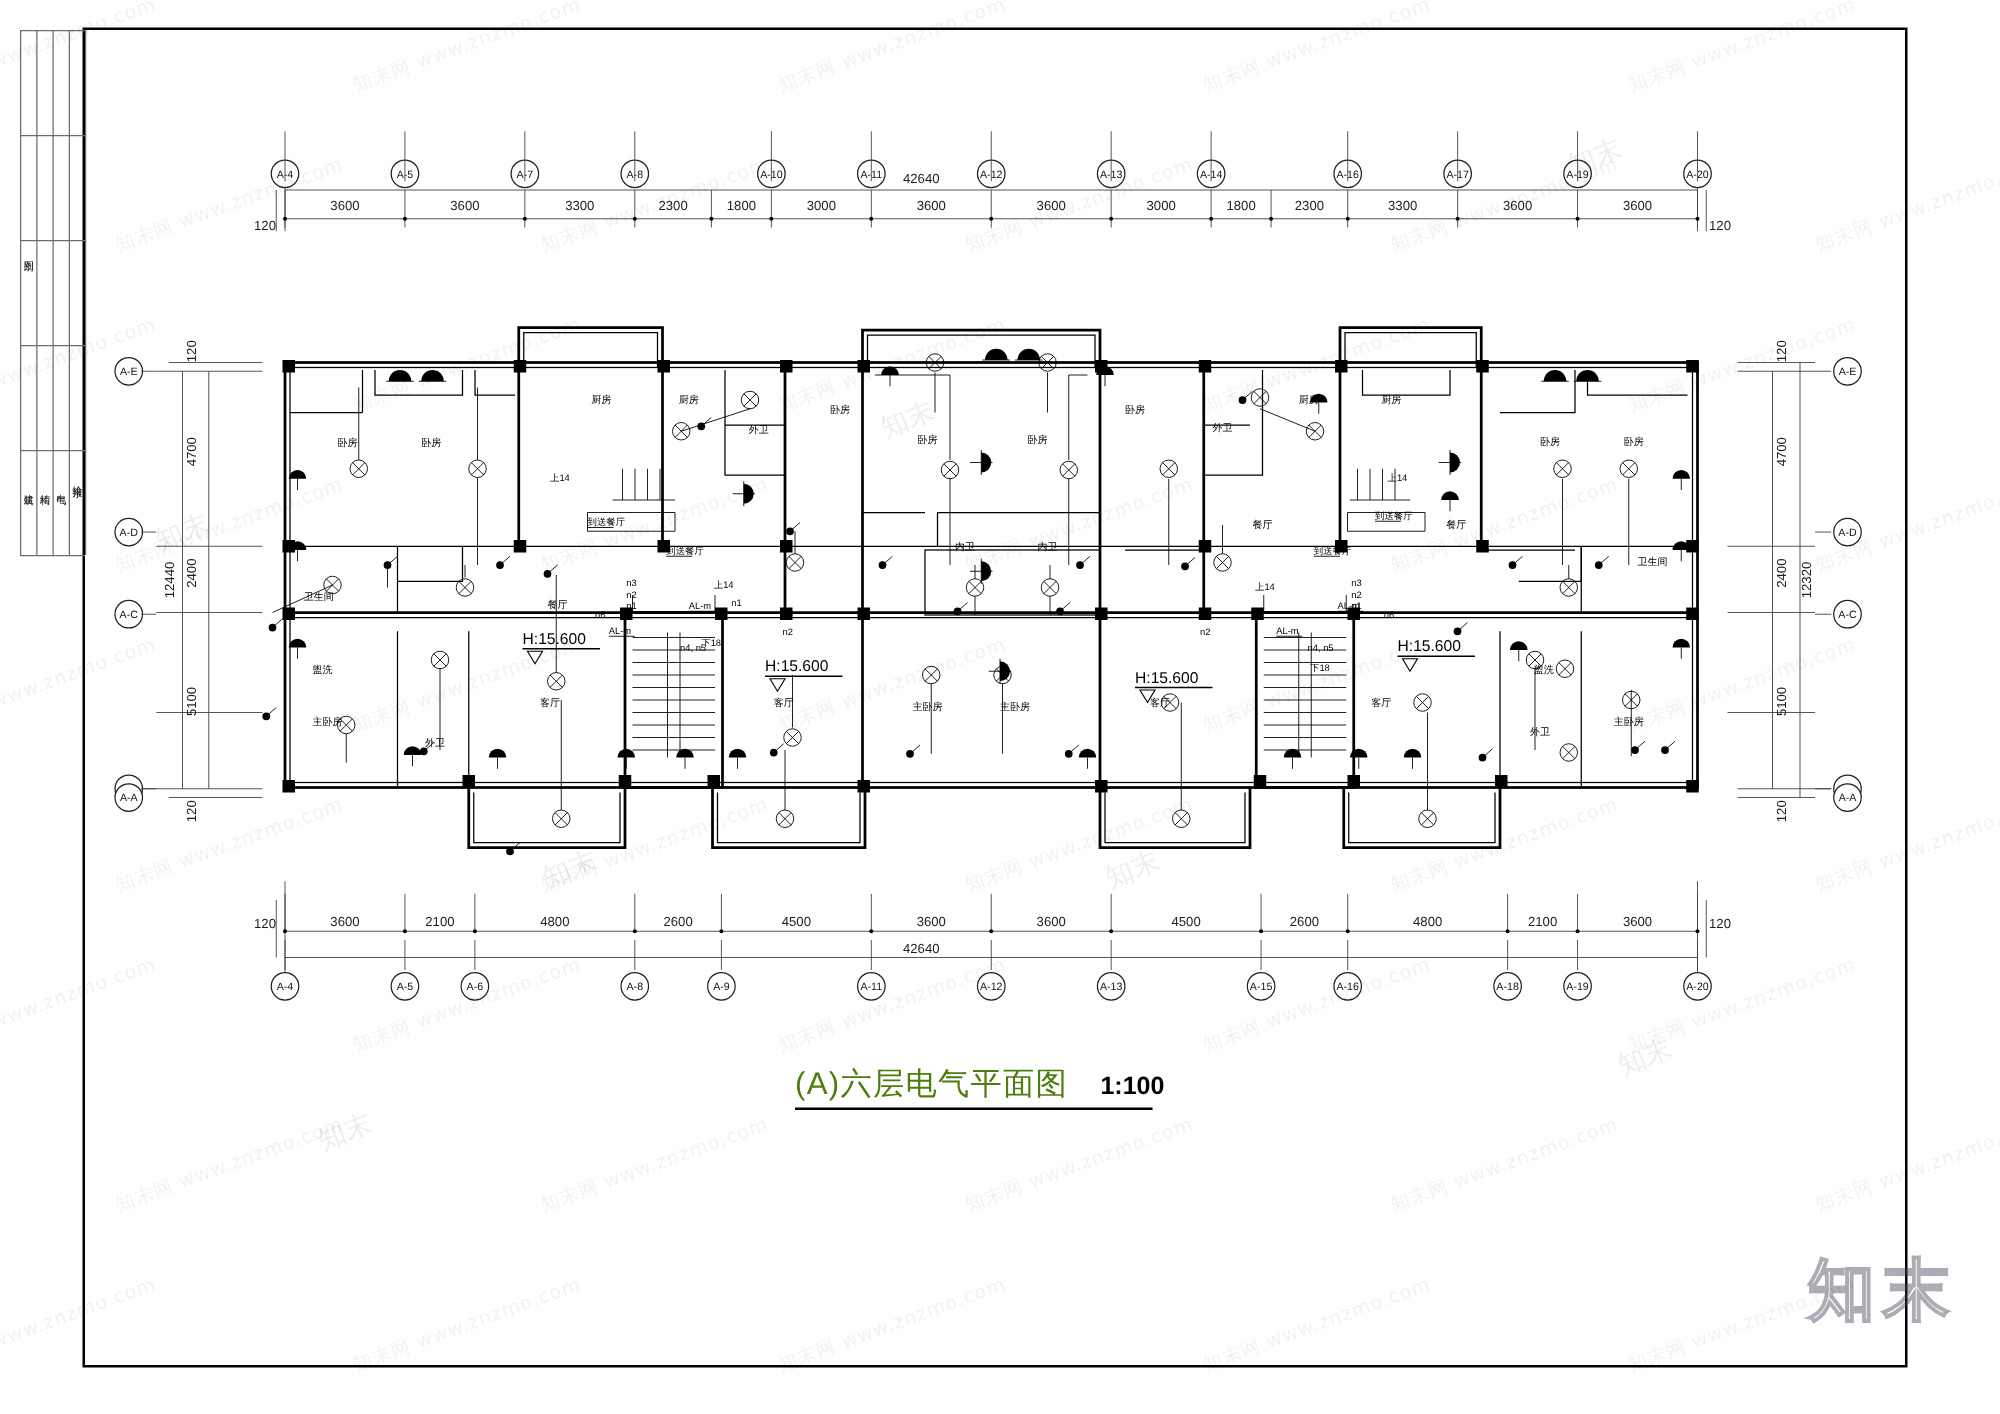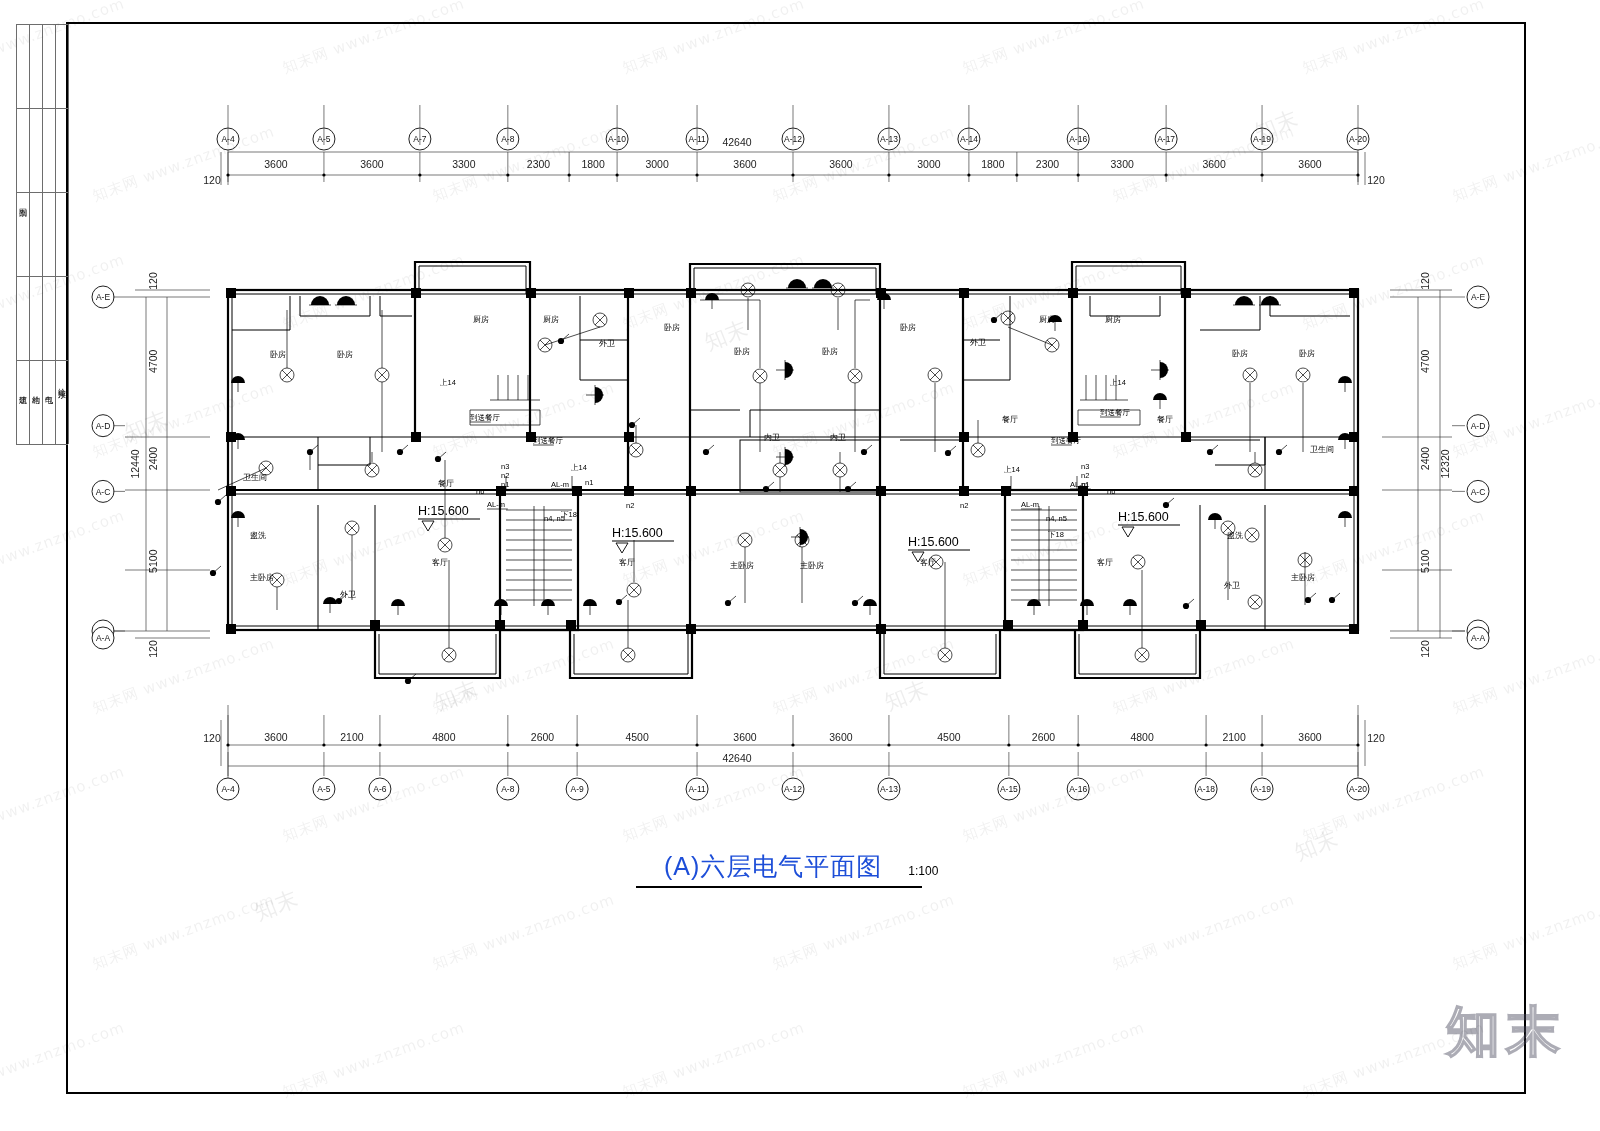"(A)六层电气平面图" #title-main { color: #1d4ed8 -> #4d7c0f; margin-left: 28px -> none }
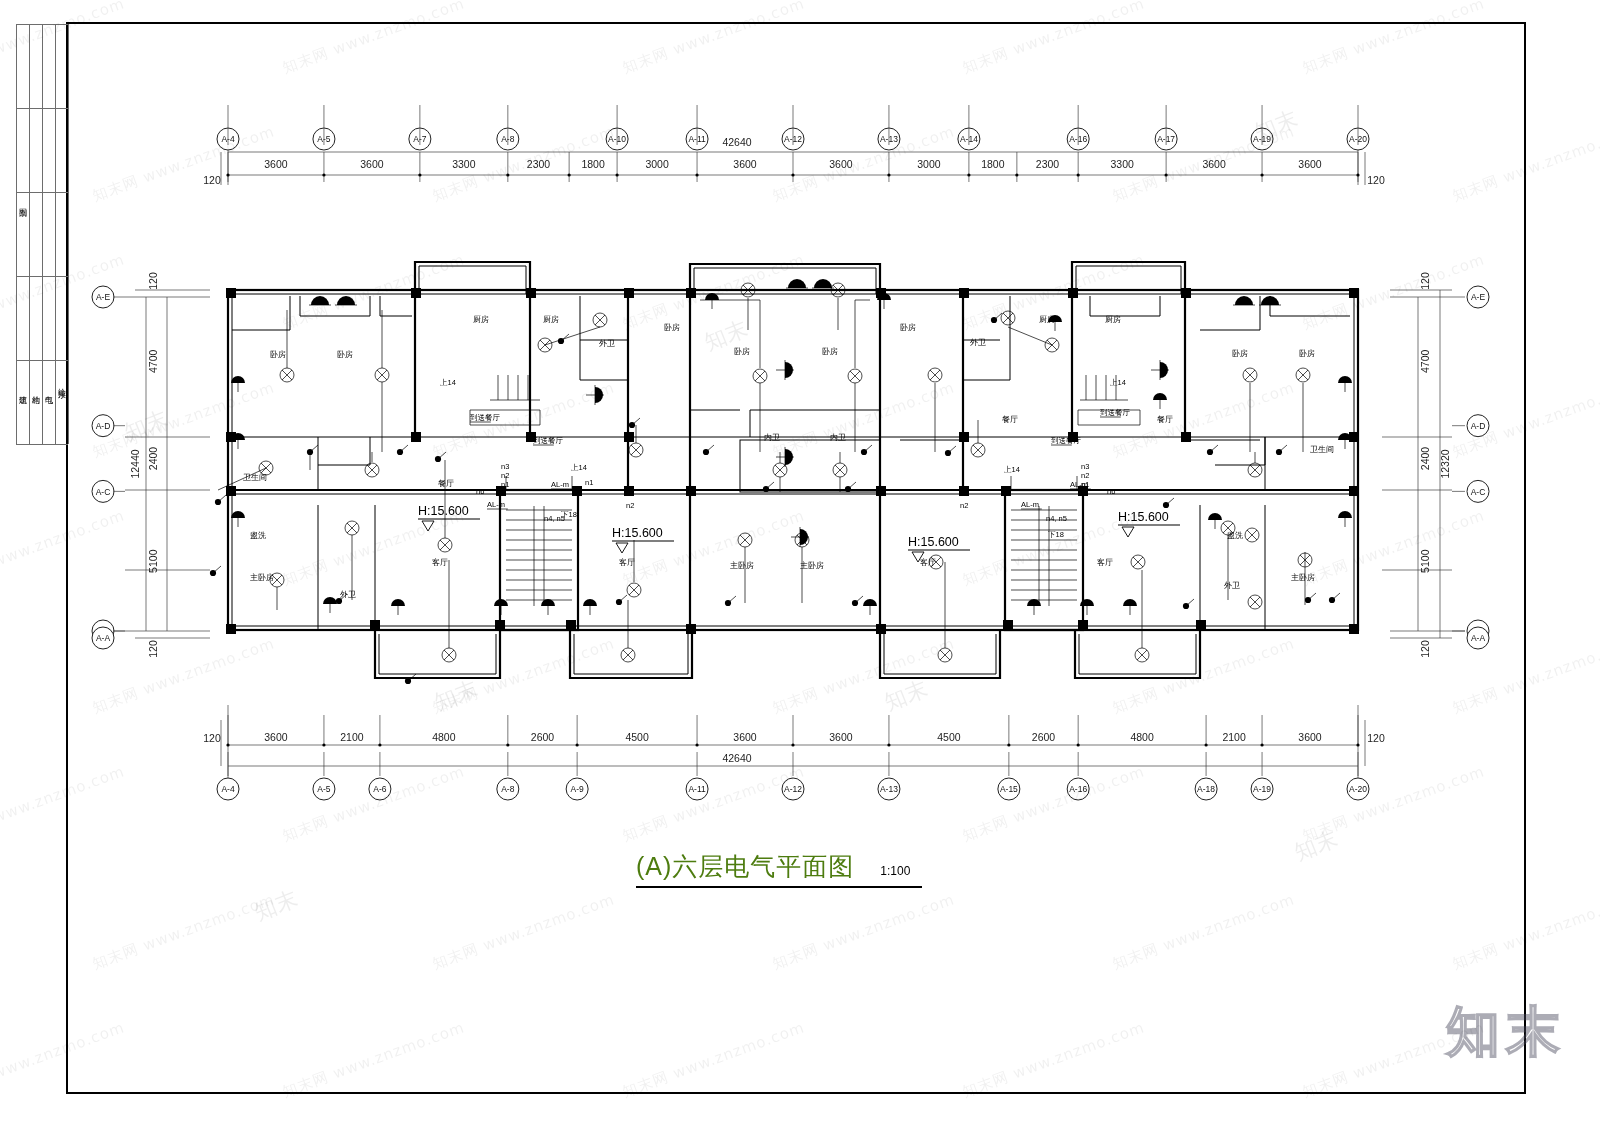"1:100" #title-scale { font-size: 12px -> 20px; font-weight: none -> bold }
